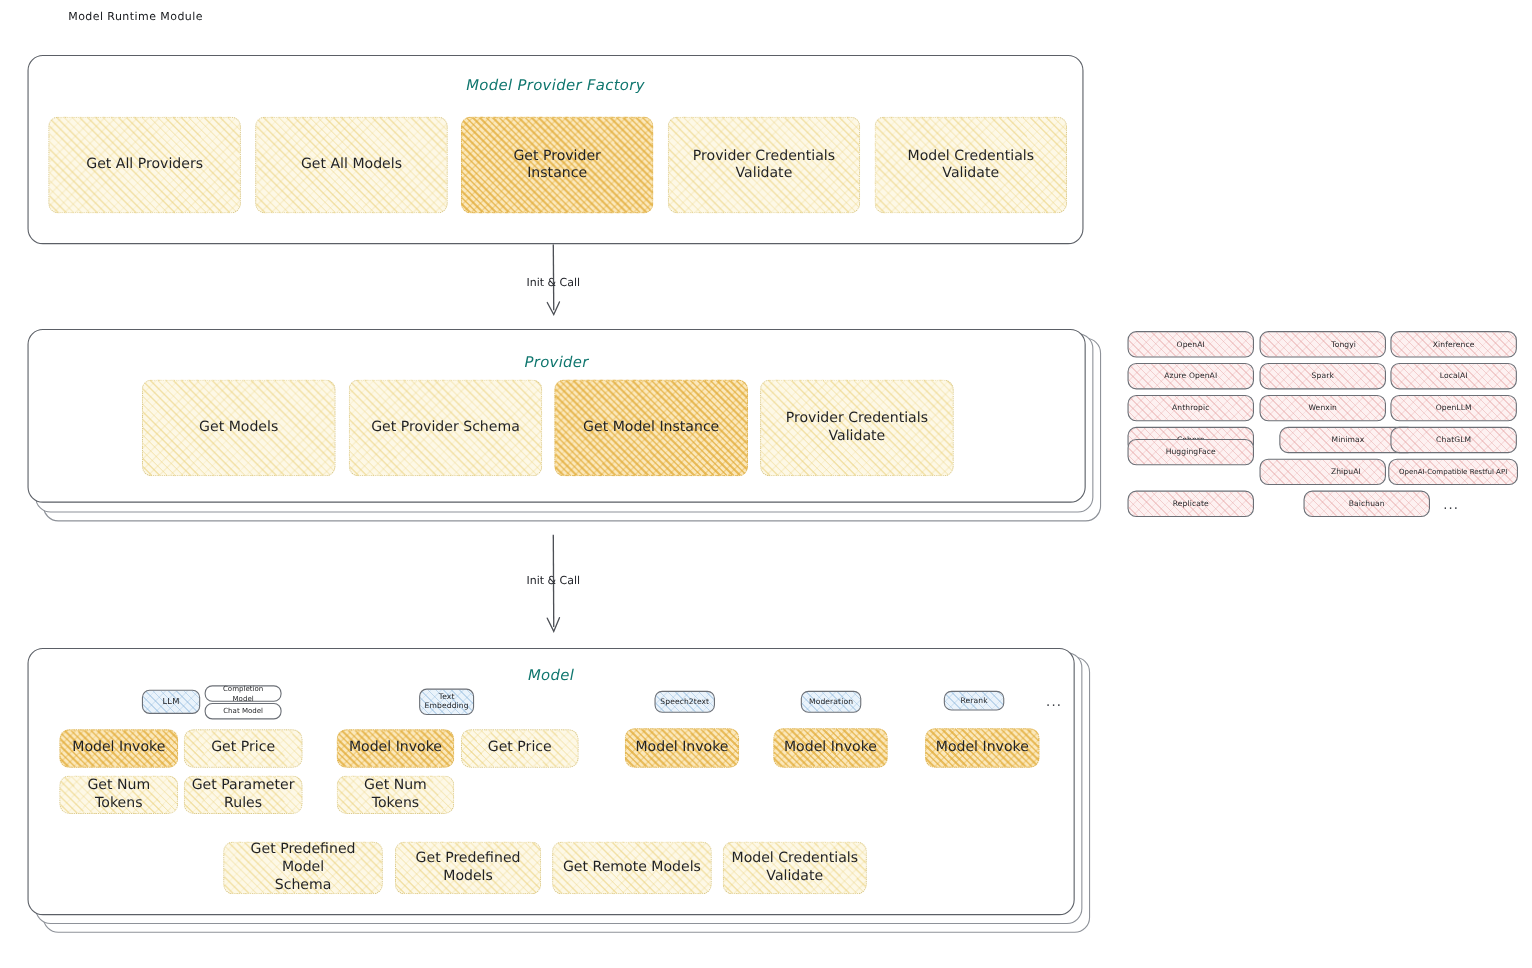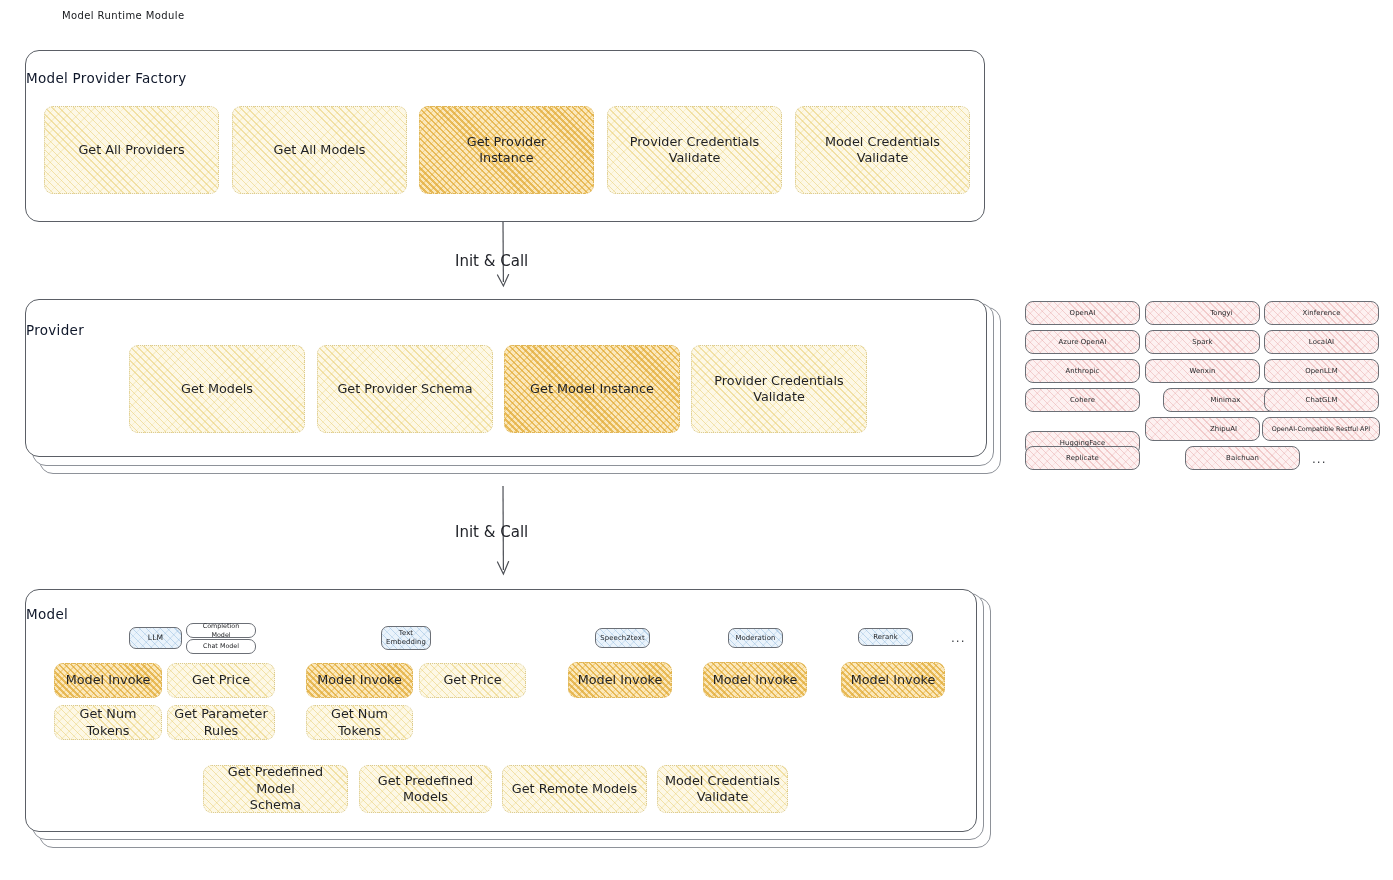"Model Provider Factory" .panel-title { color: #0f172a -> #0f766e; font-style: none -> italic; text-align: none -> center }
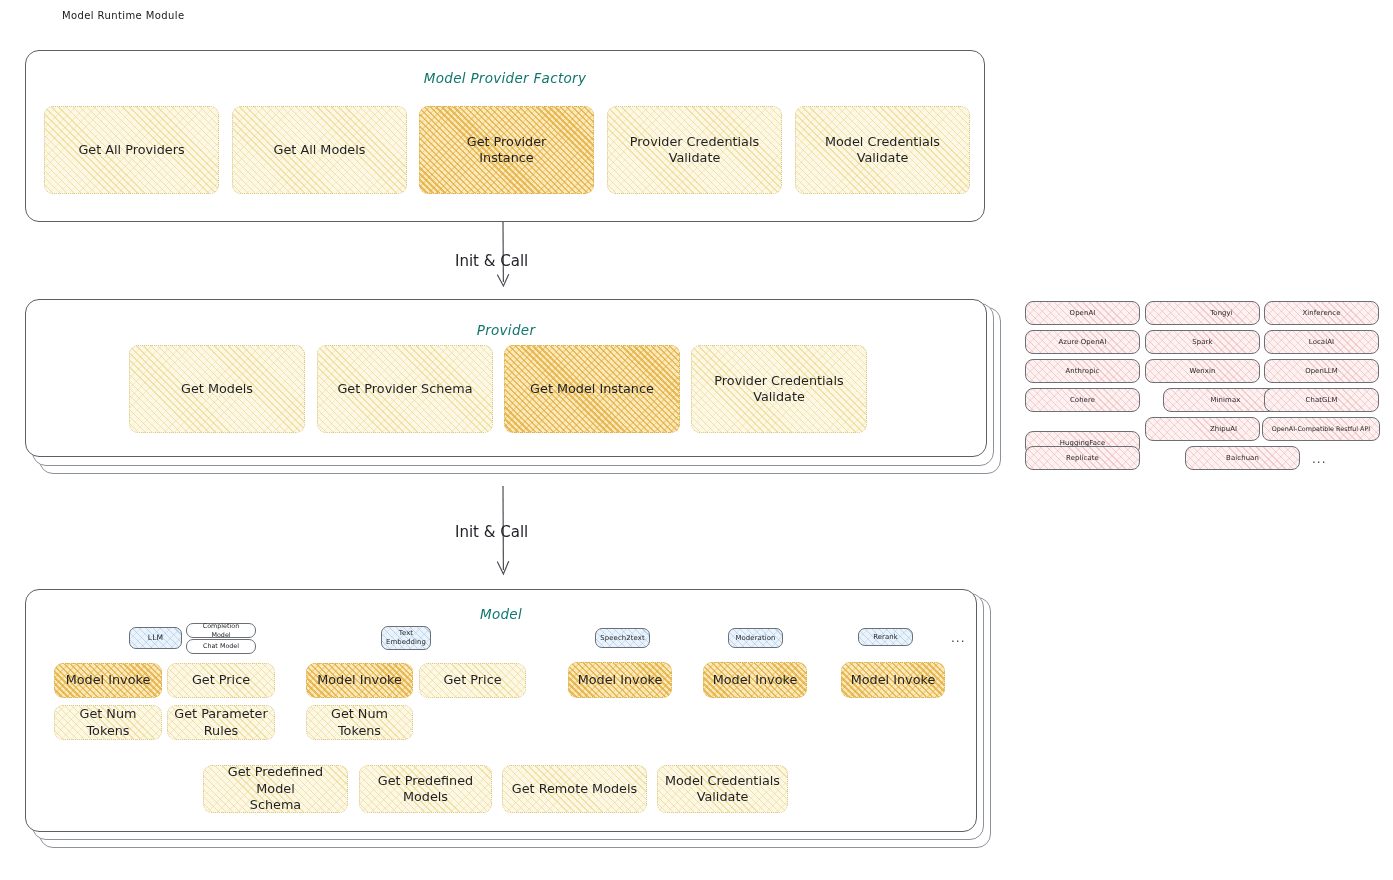"Init & Call" .arrow-label { font-size: 15px -> 10px; text-align: none -> center }
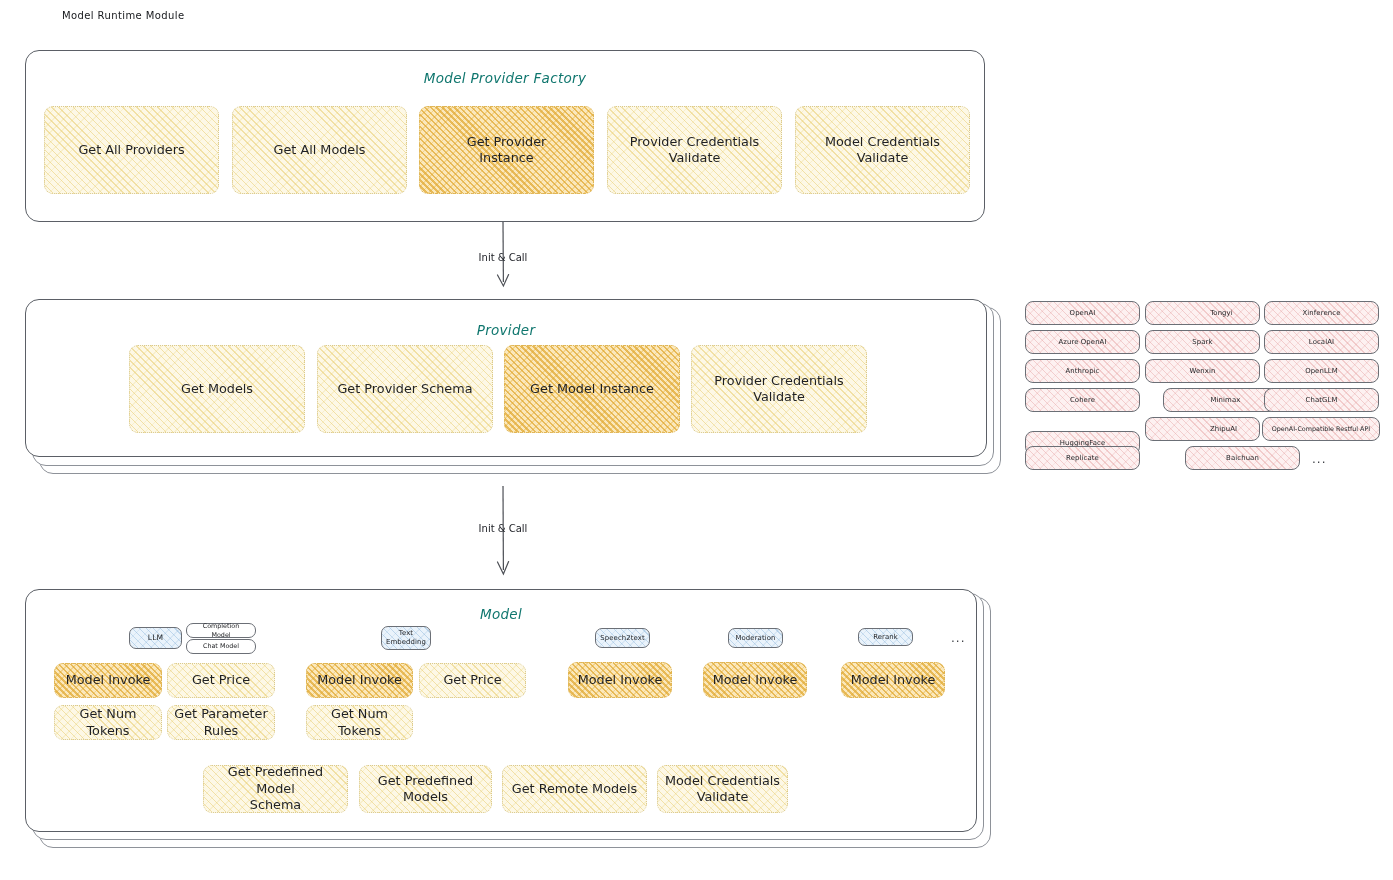"HuggingFace" div.box { top: 431px -> 399px }
